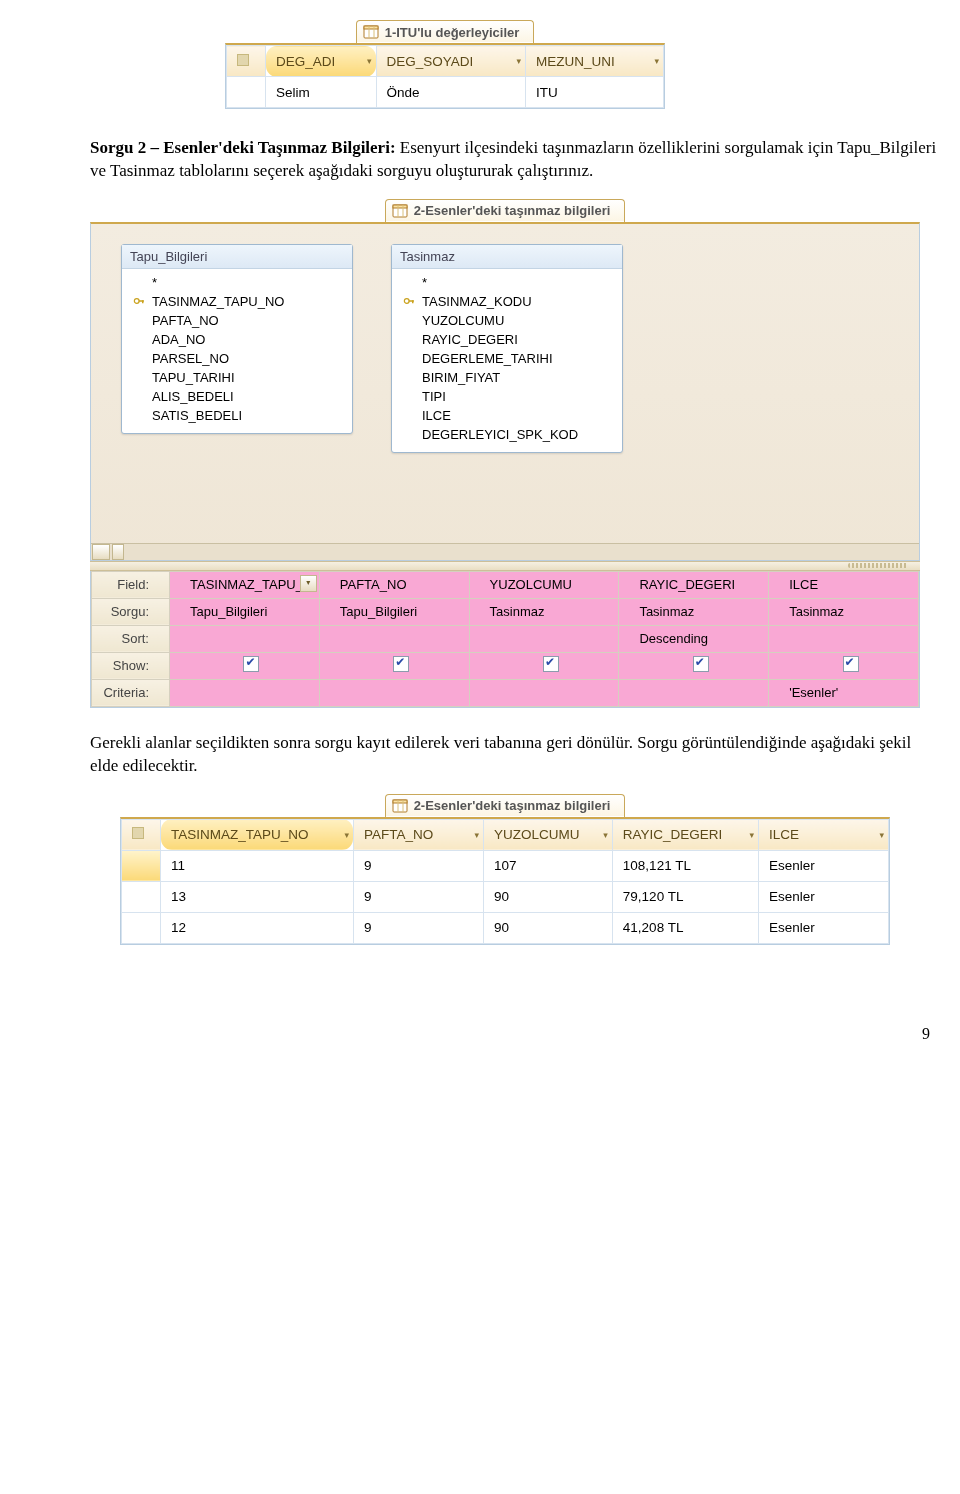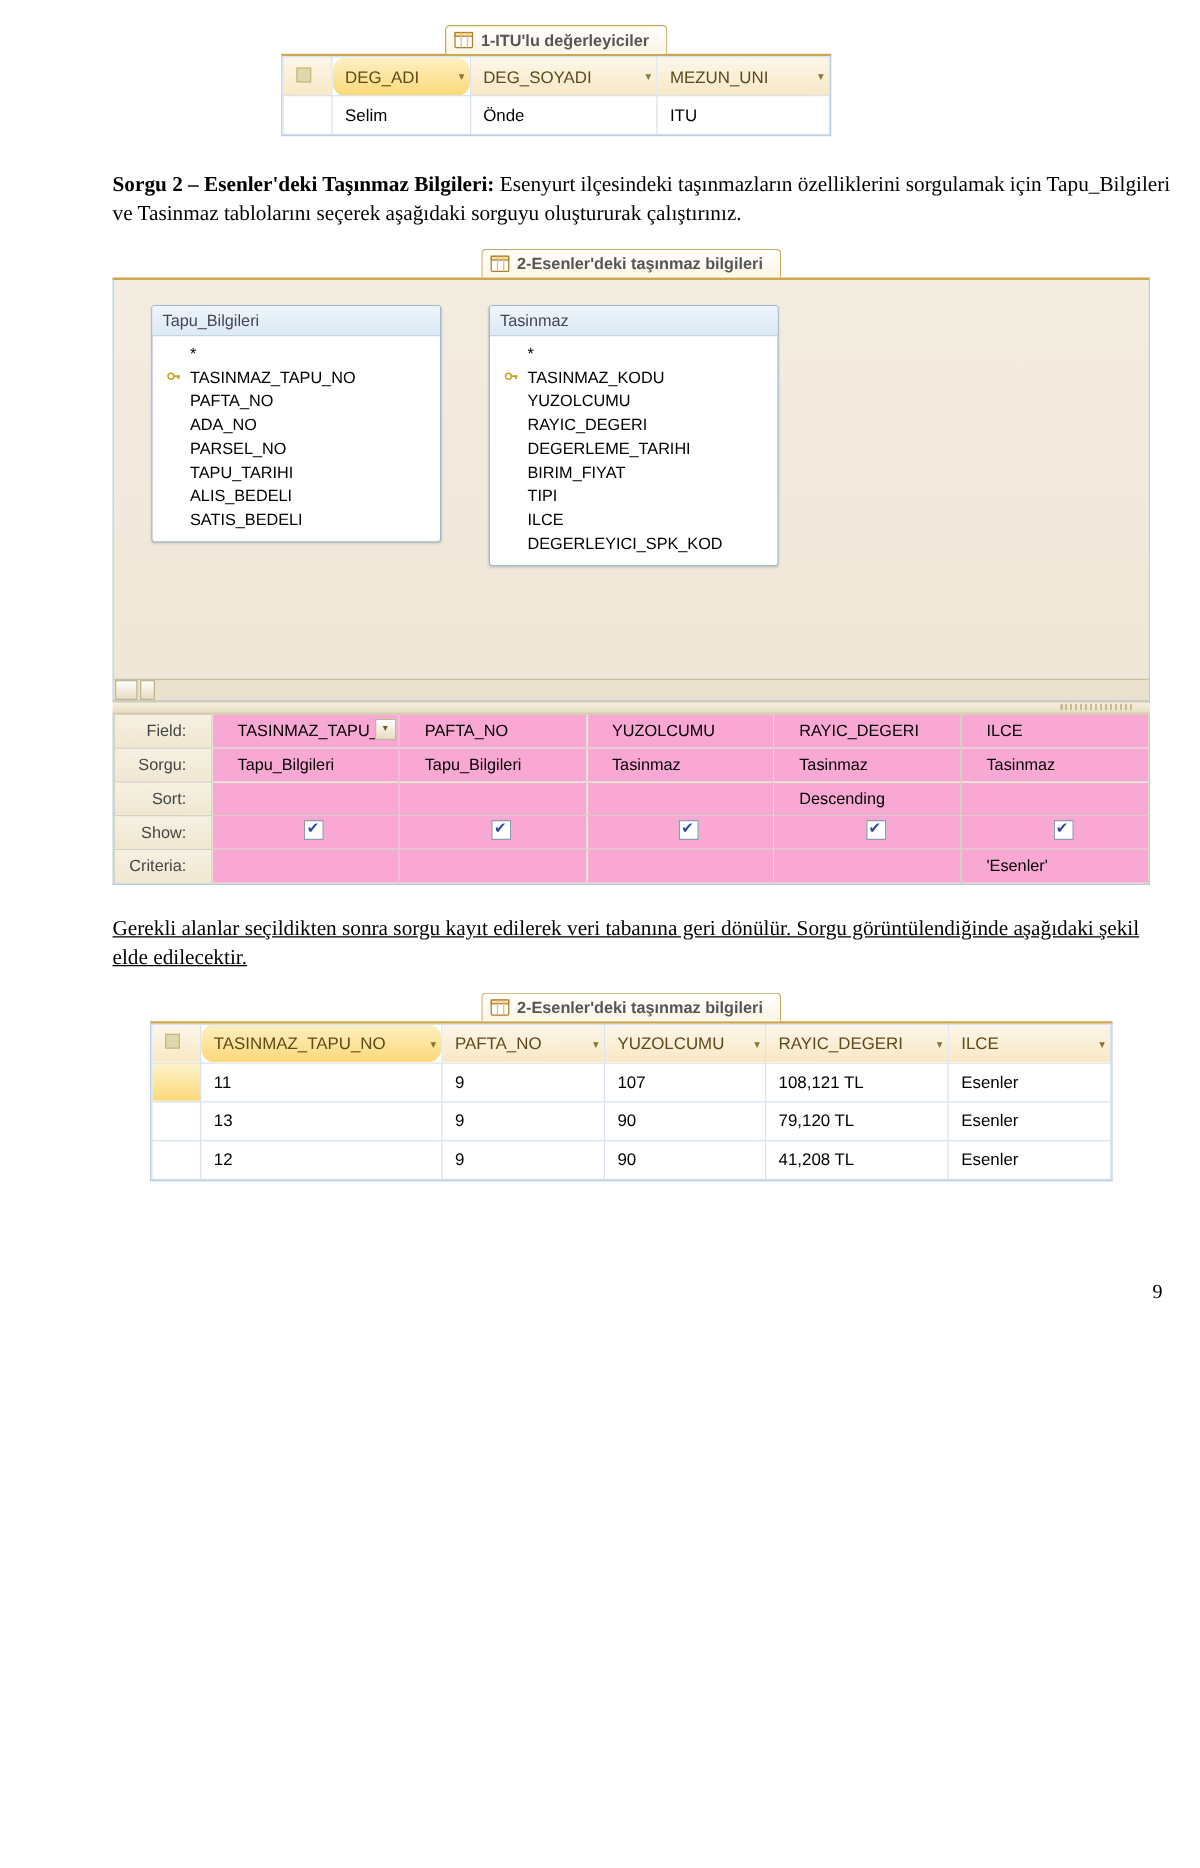"Gerekli alanlar seçildikten sonra sorgu" p.para { text-decoration: underline -> none }
